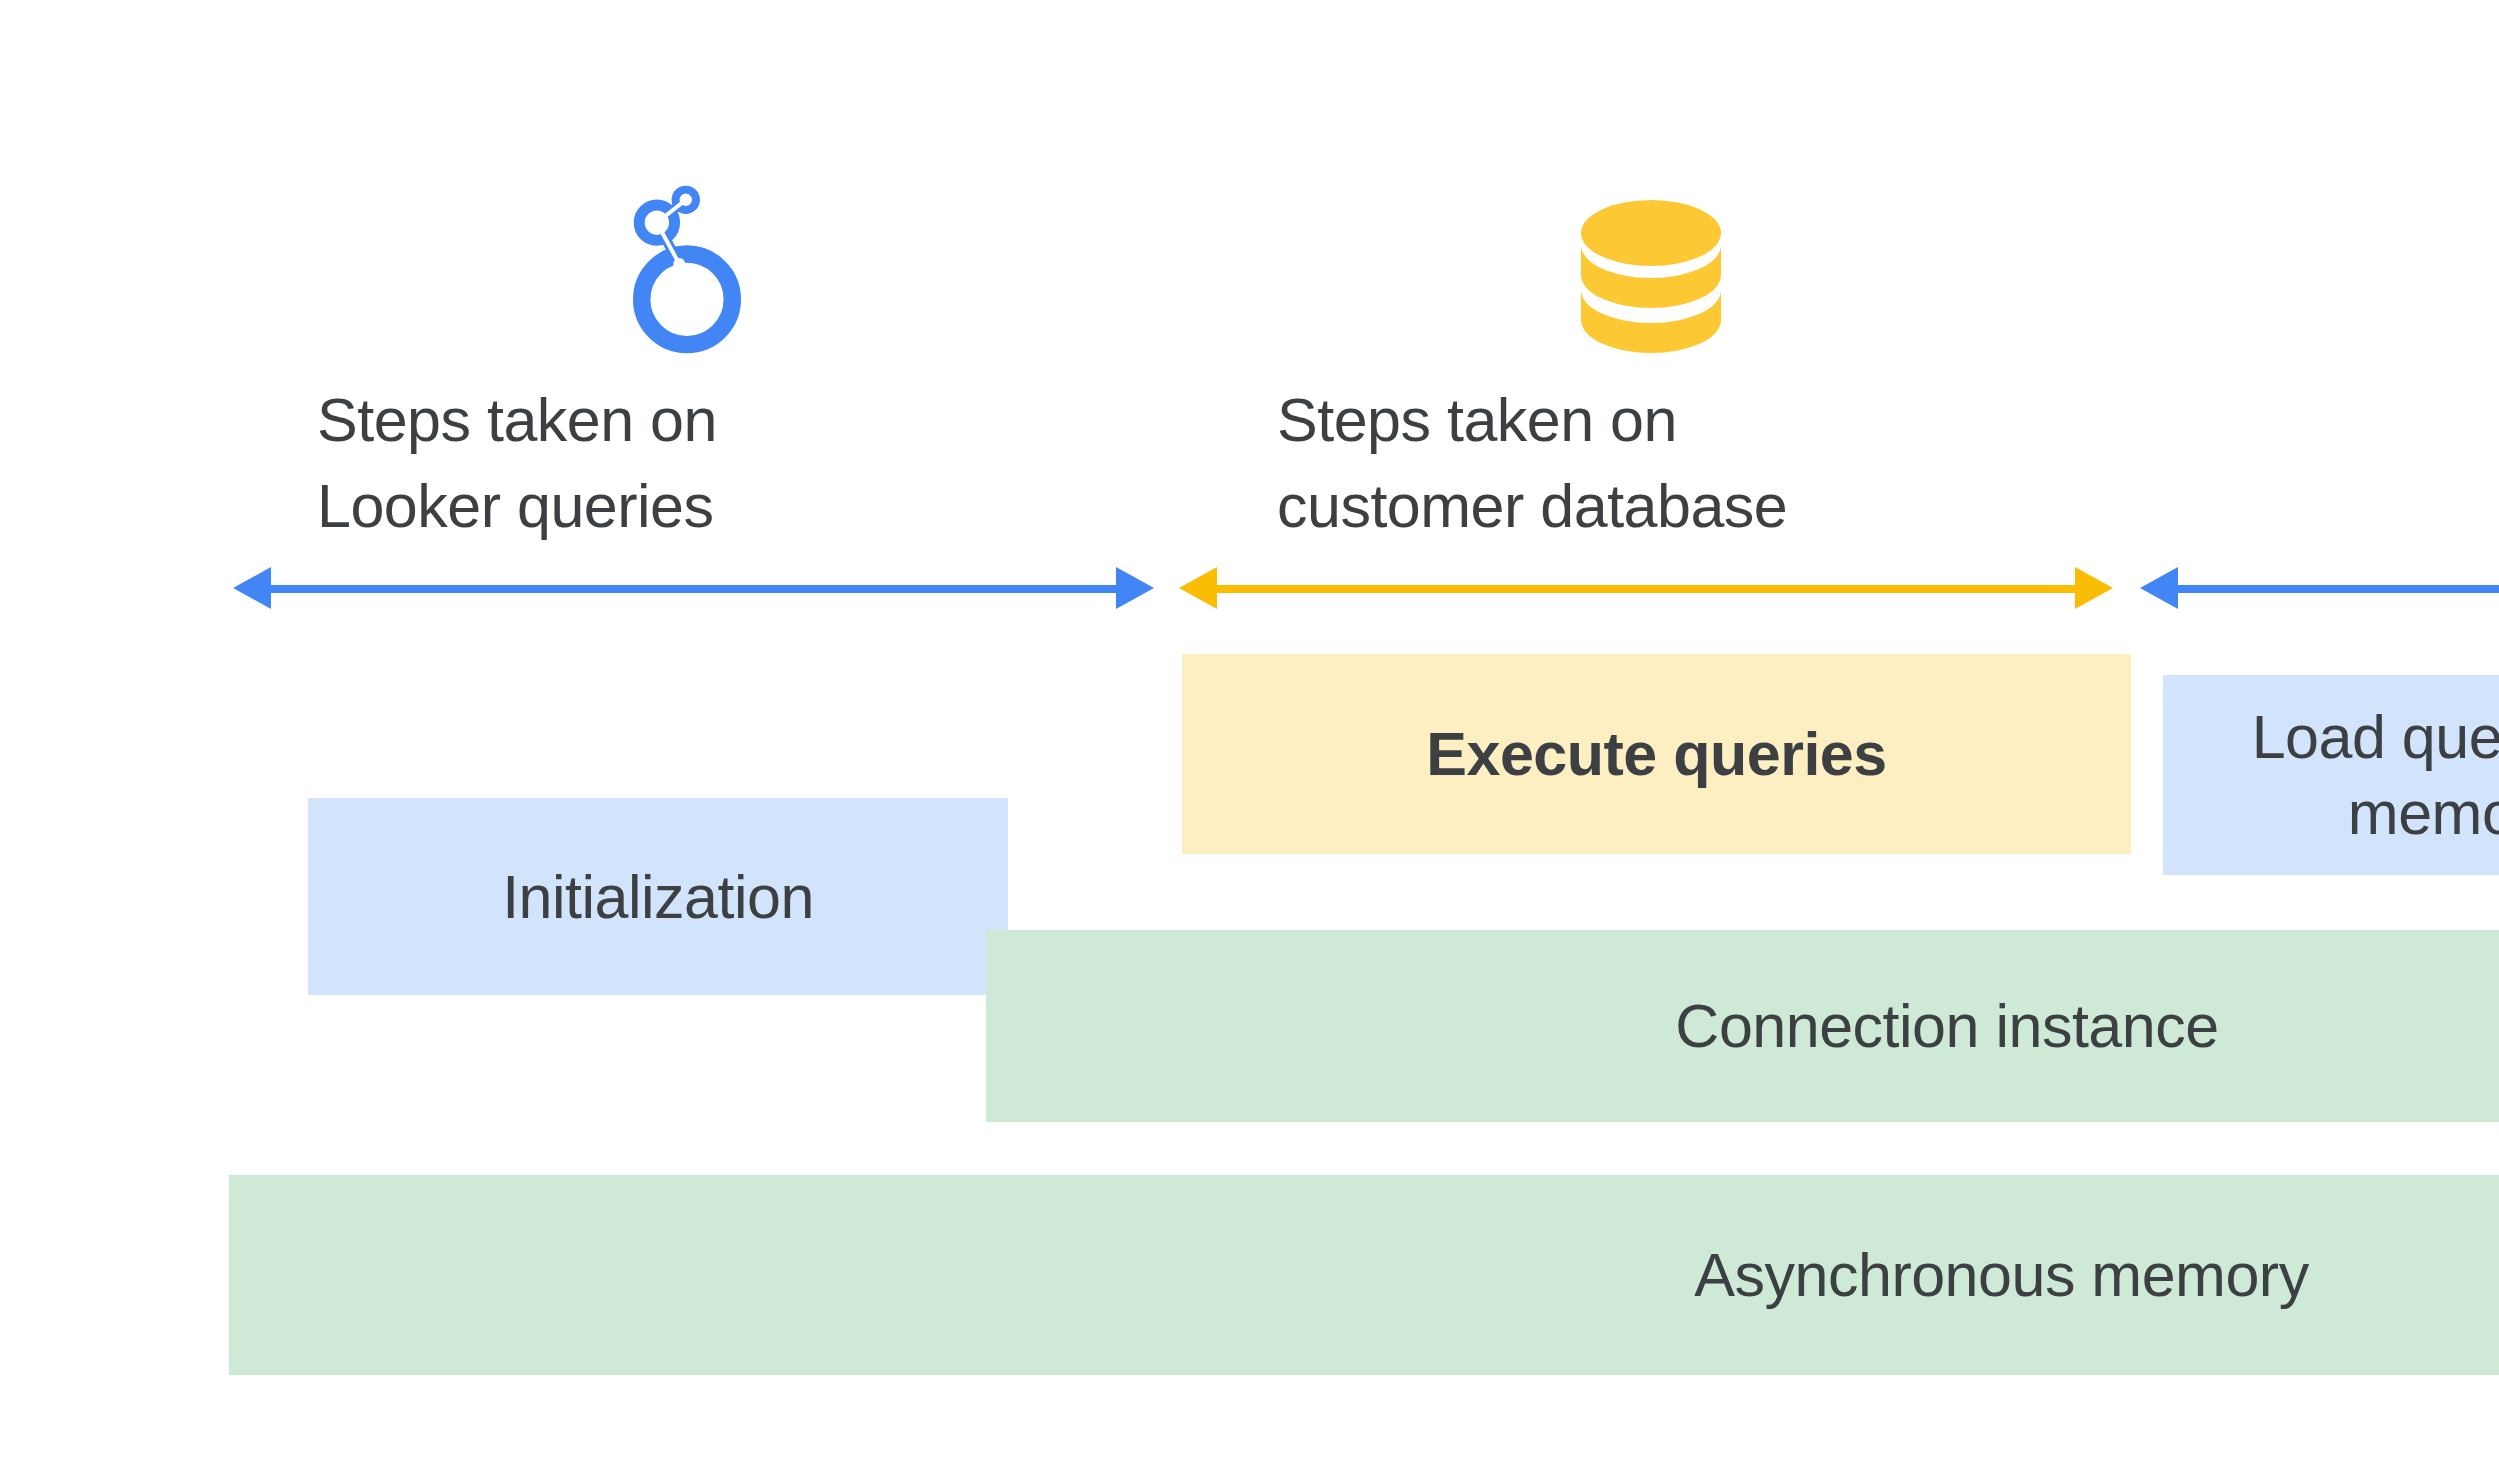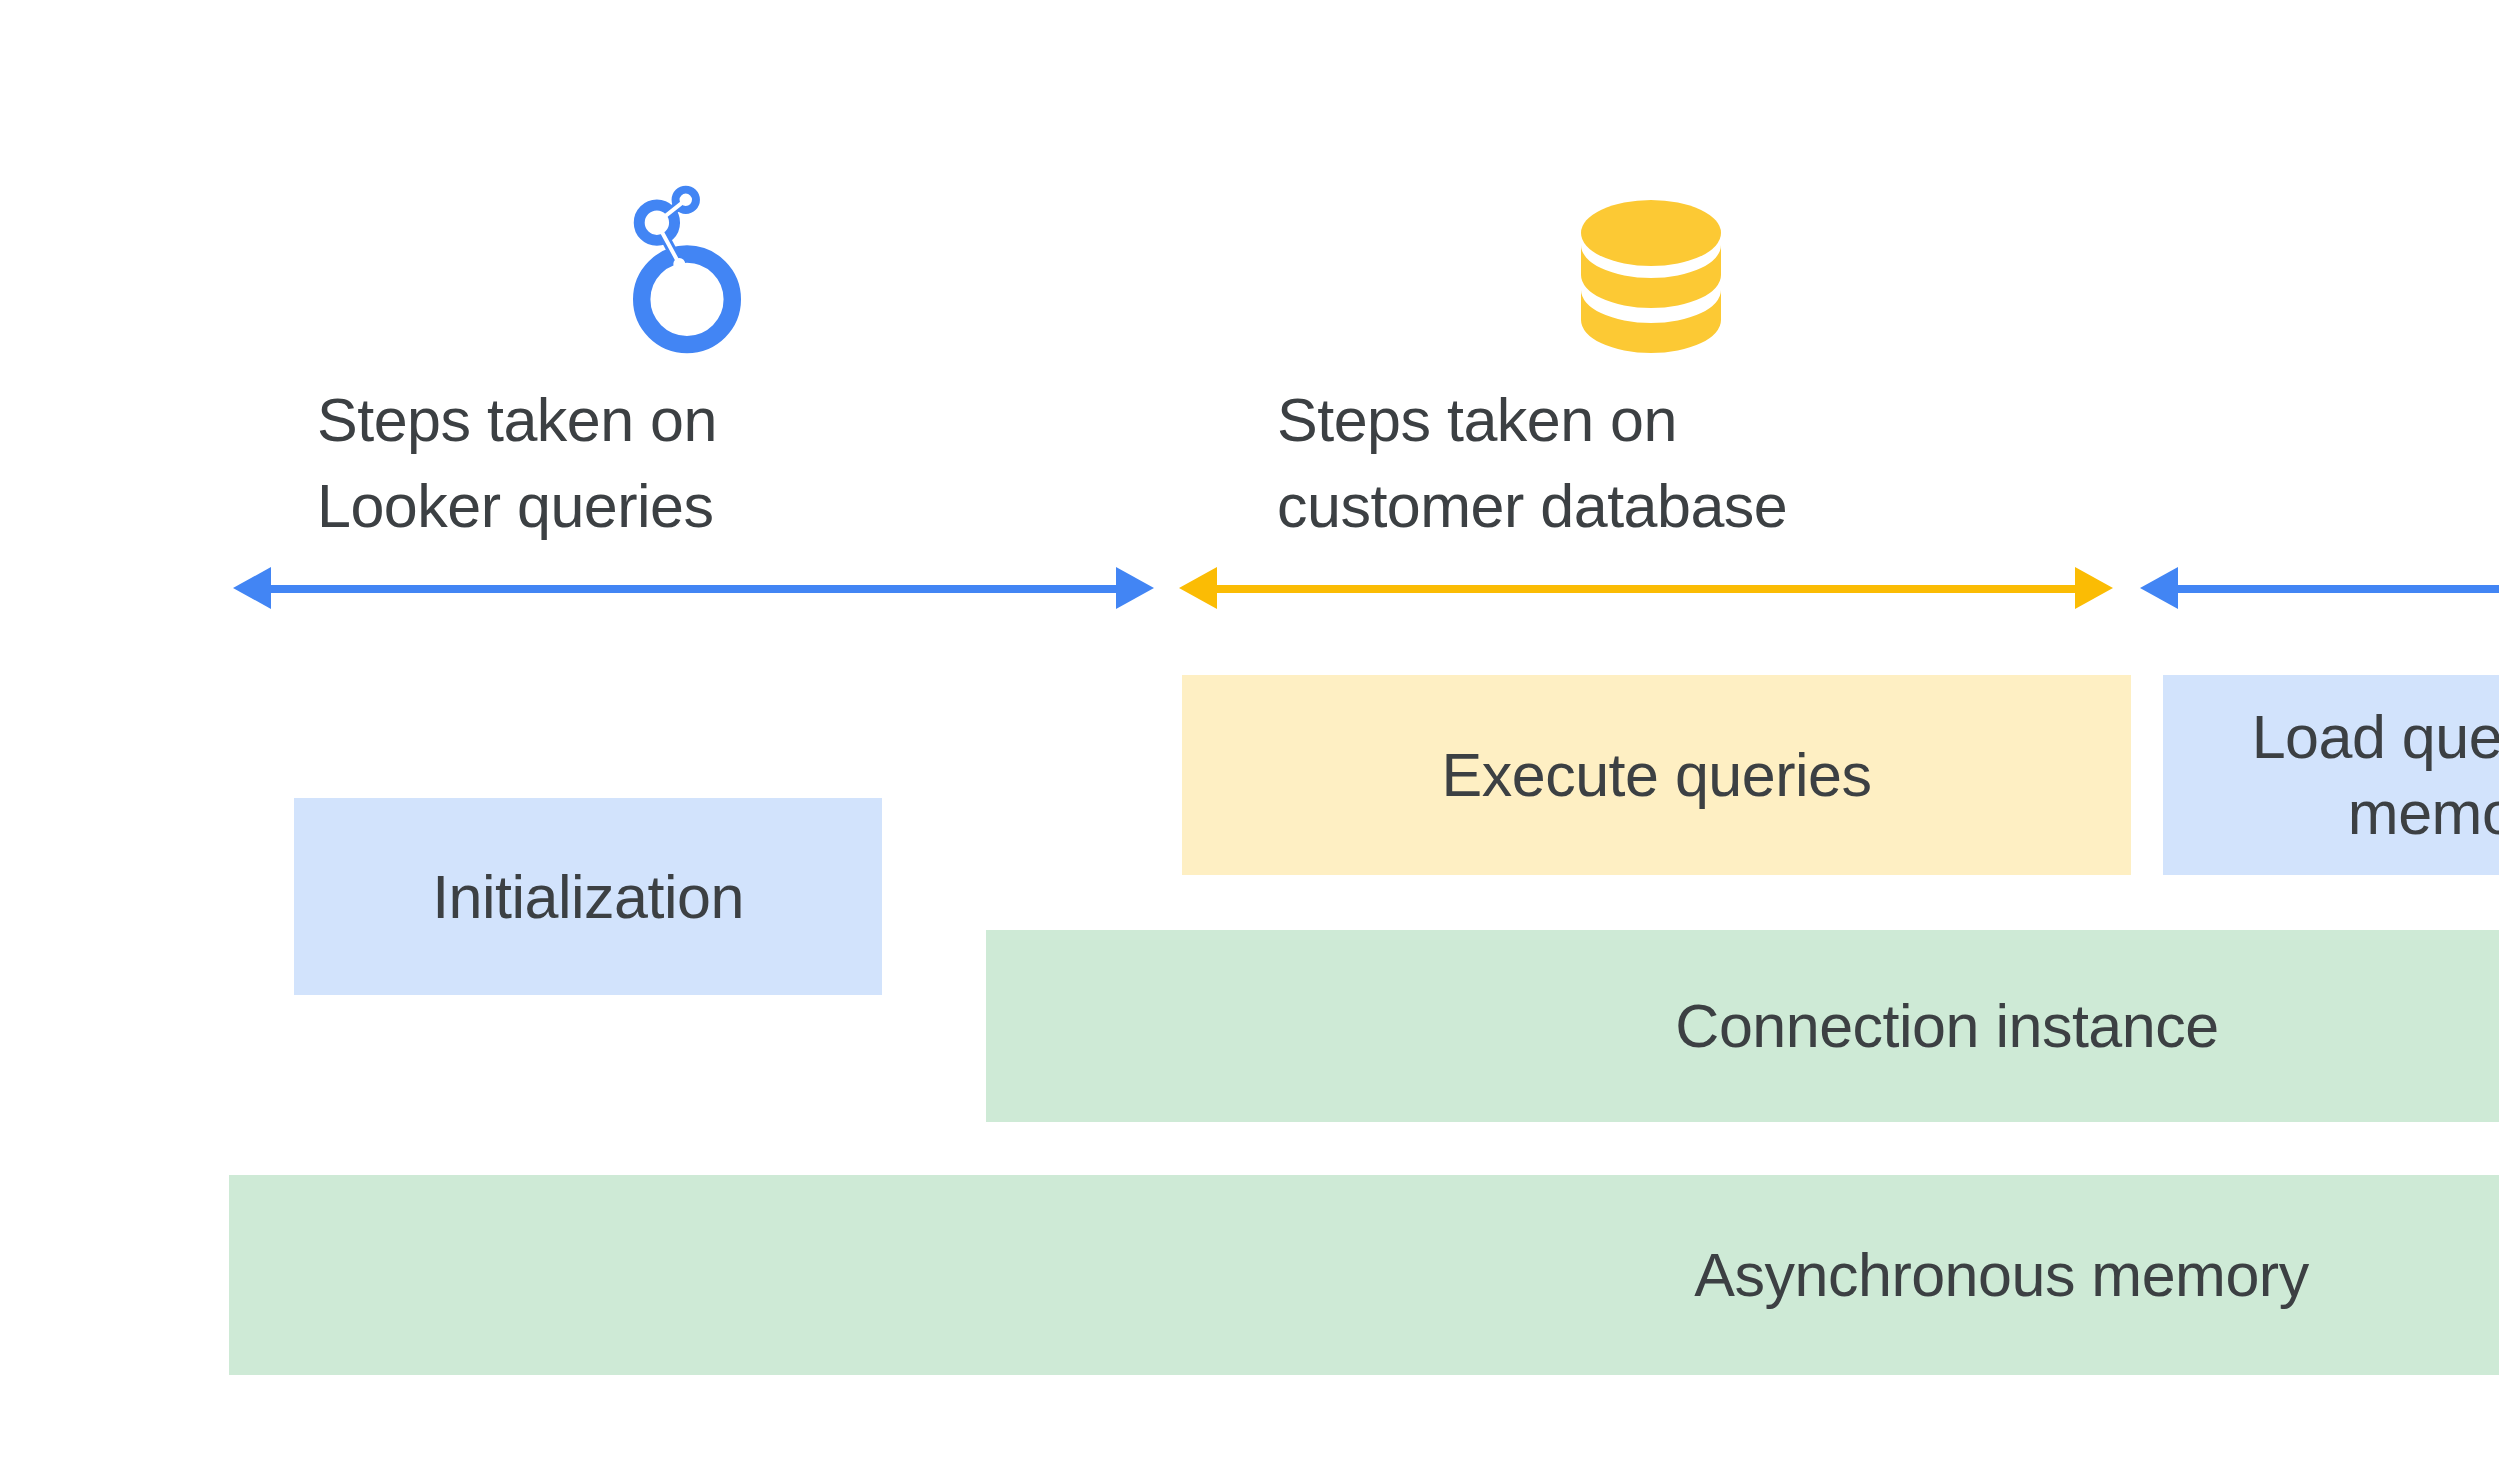"Execute queries" div.box { font-weight: none -> bold; top: 675px -> 654px }
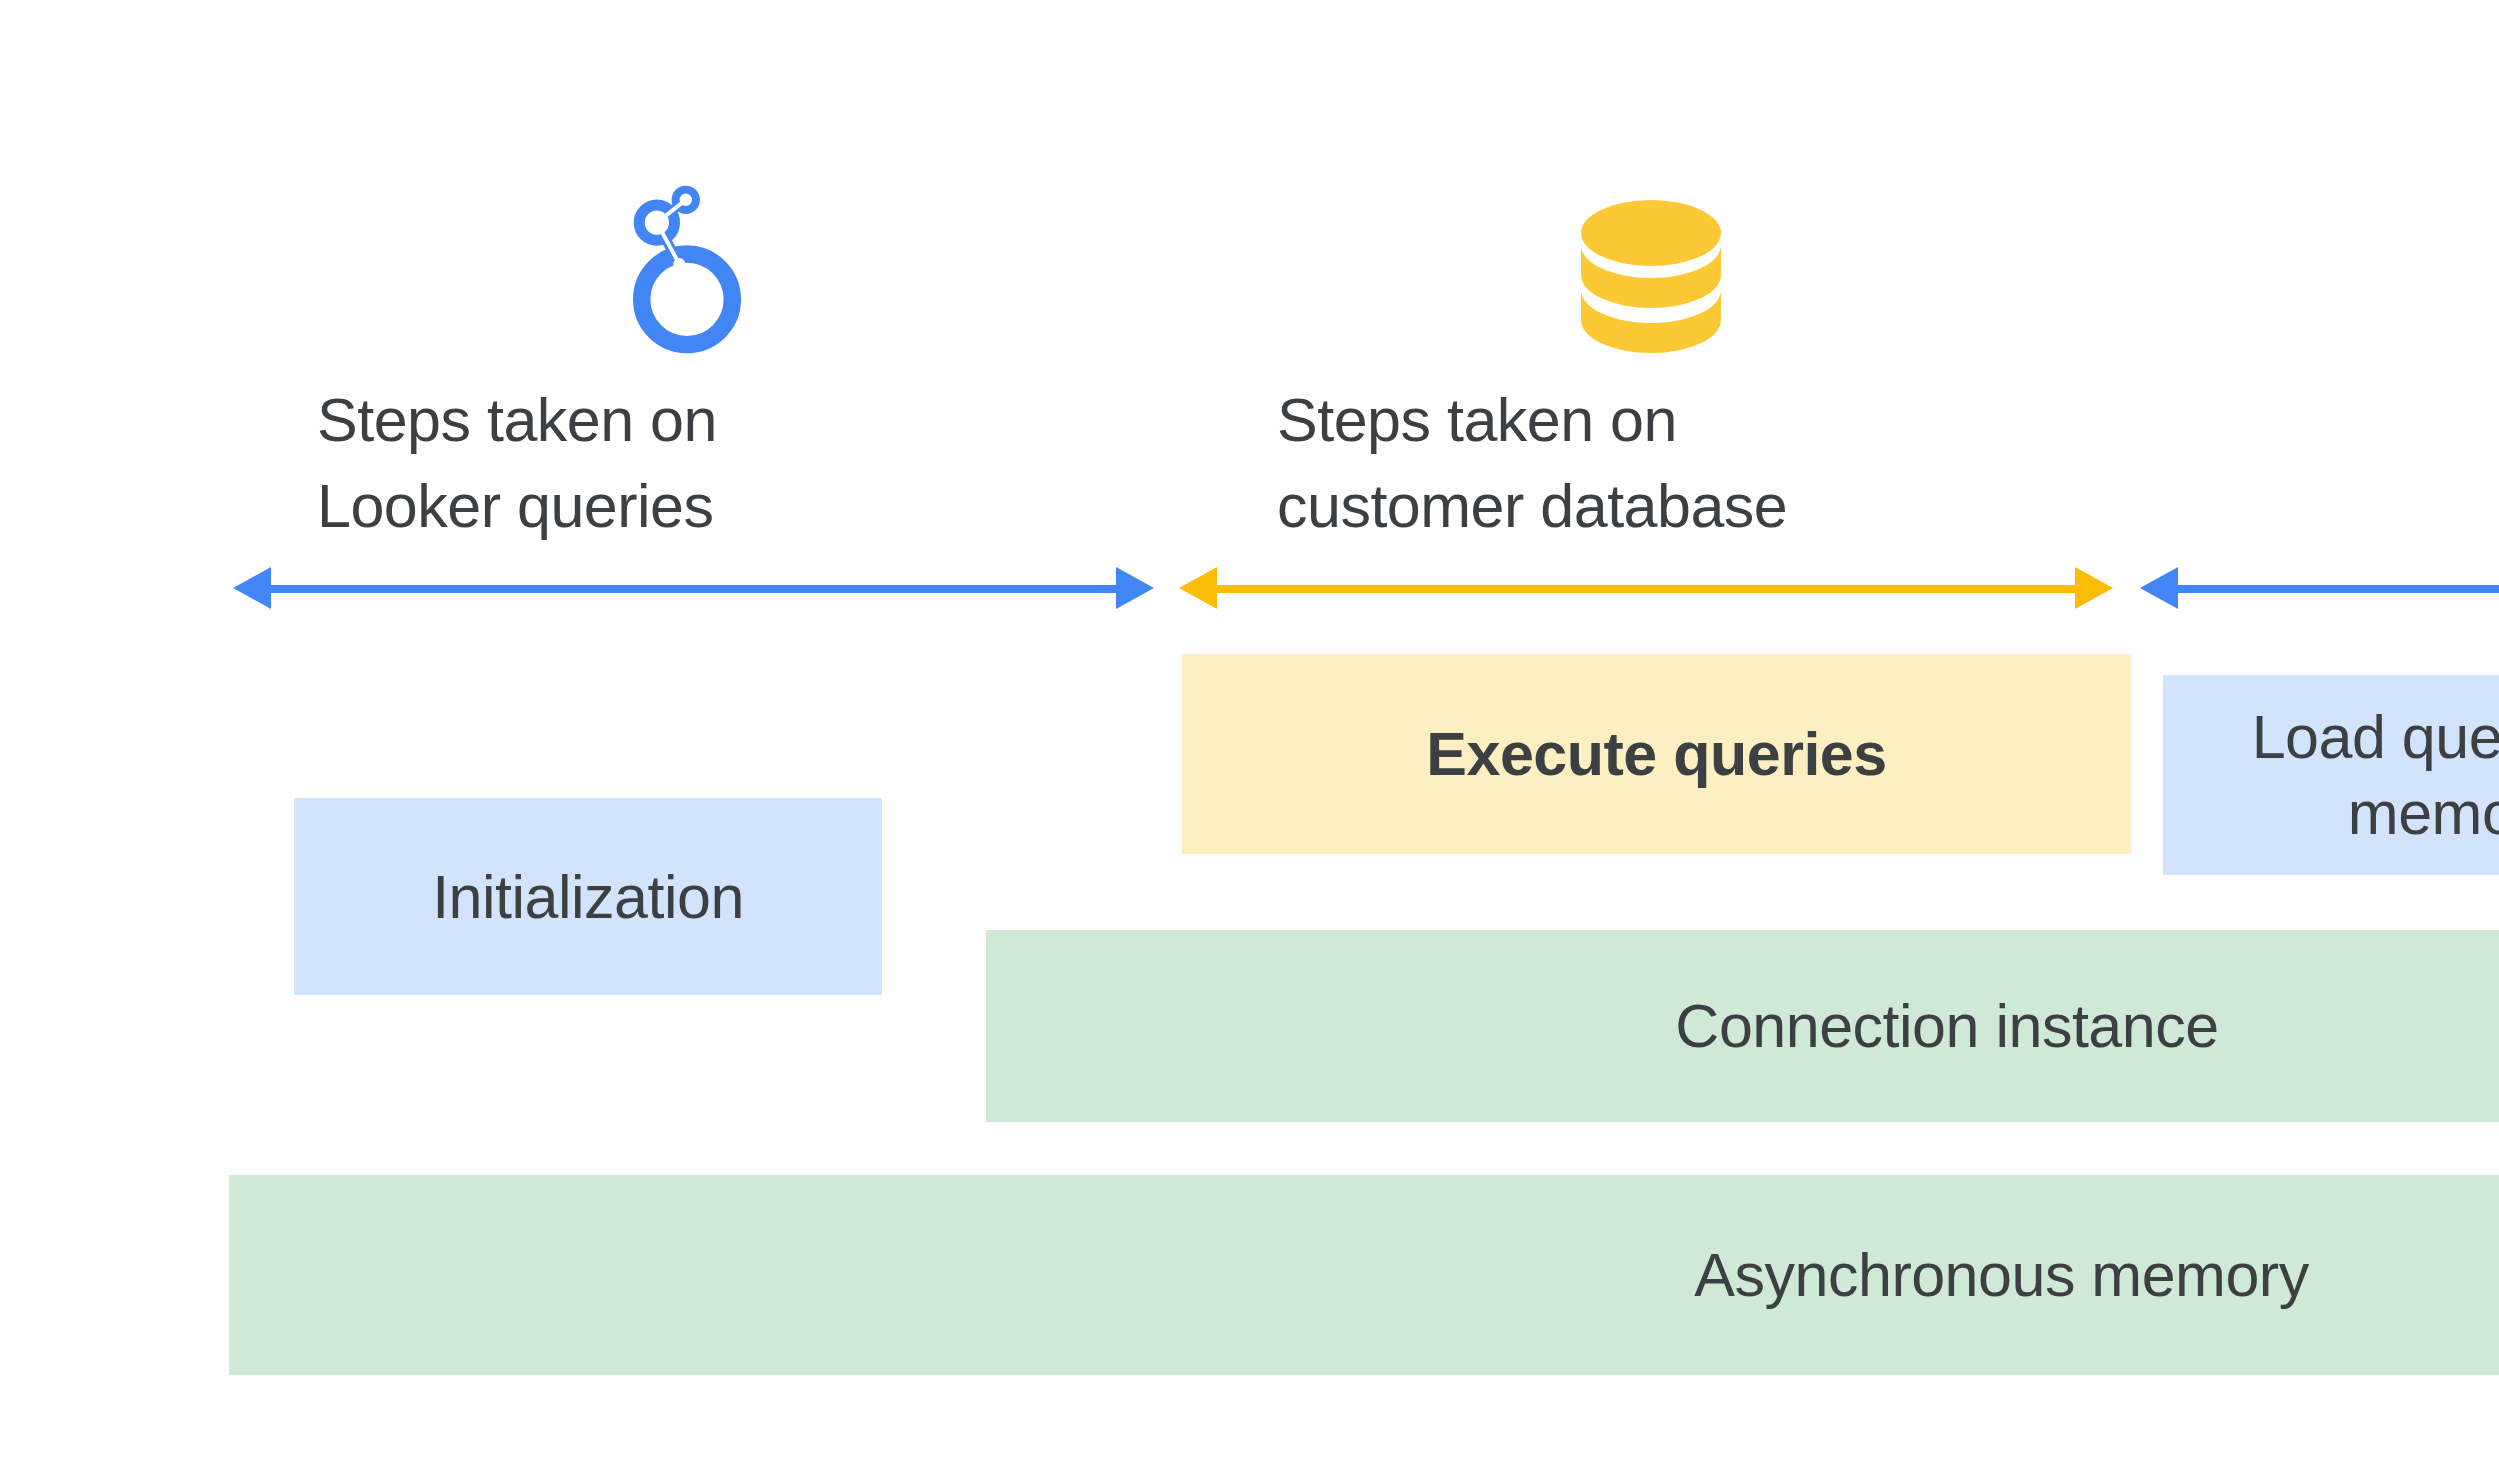"Initialization" div.box { left: 294px -> 308px; width: 588px -> 700px }
